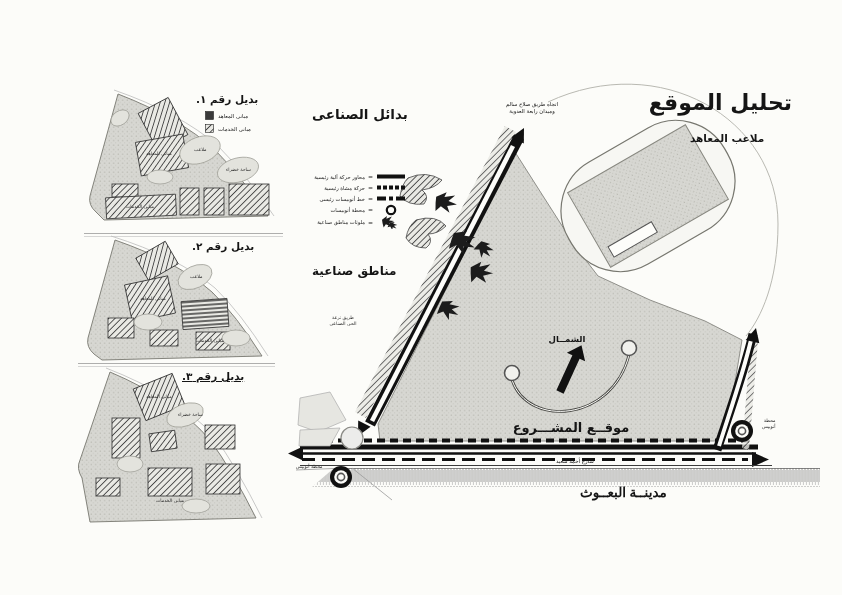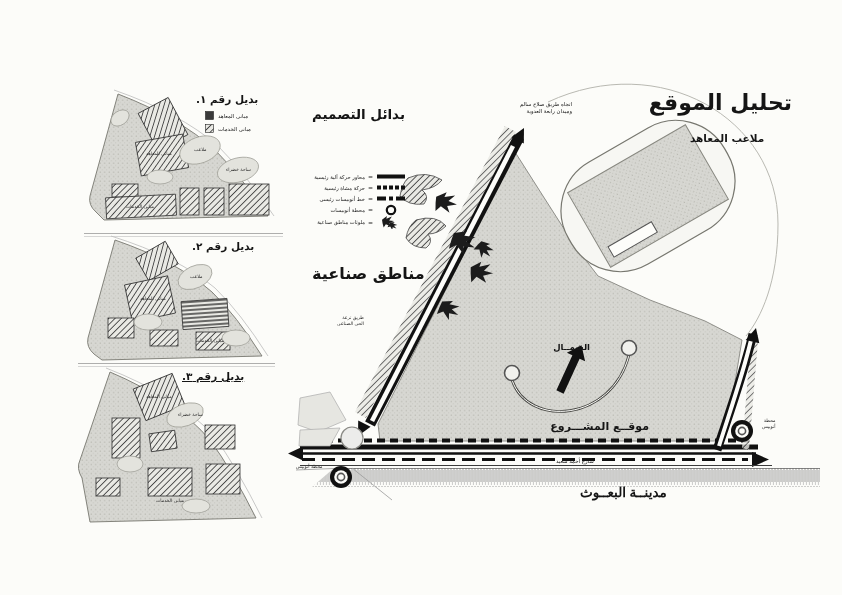"بدائل التصميم" div.t { text: التصميم -> الصناعى }
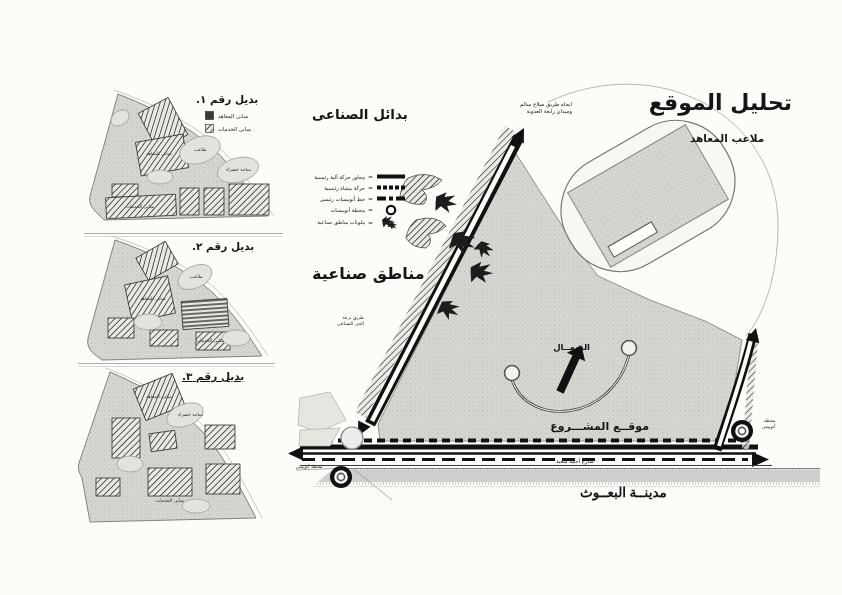"تحليل الموقع" .c { text-align: none -> center }
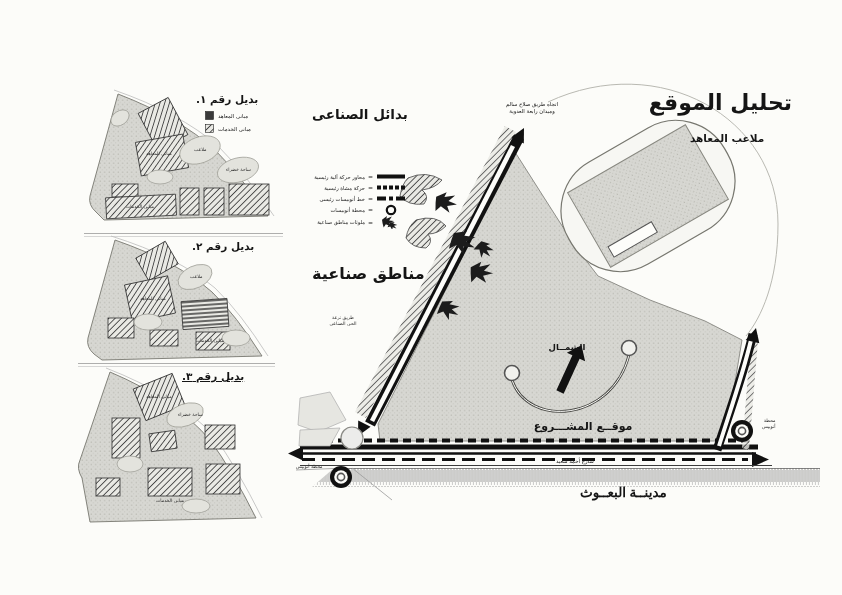"مناطق صناعية" div.t { font-size: 16px -> 12px }
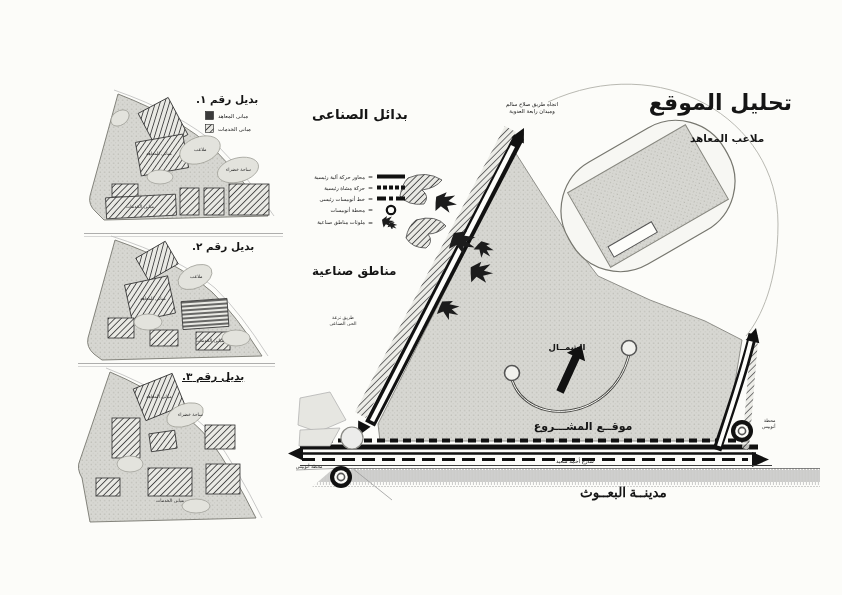"الشمــال" div.t { margin-top: 8px -> none }
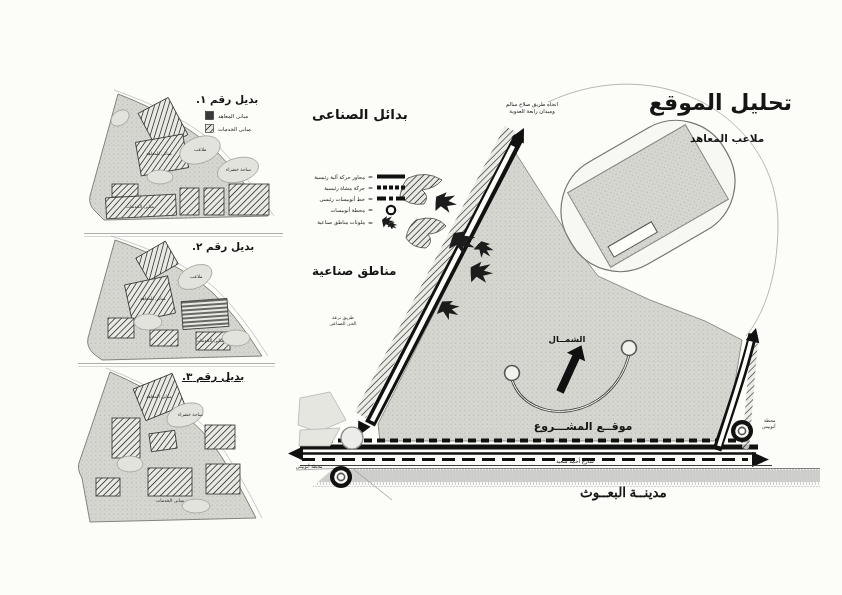"موقــع المشـــروع" div.t { font-size: 11px -> 13px; margin-left: 12px -> none }
